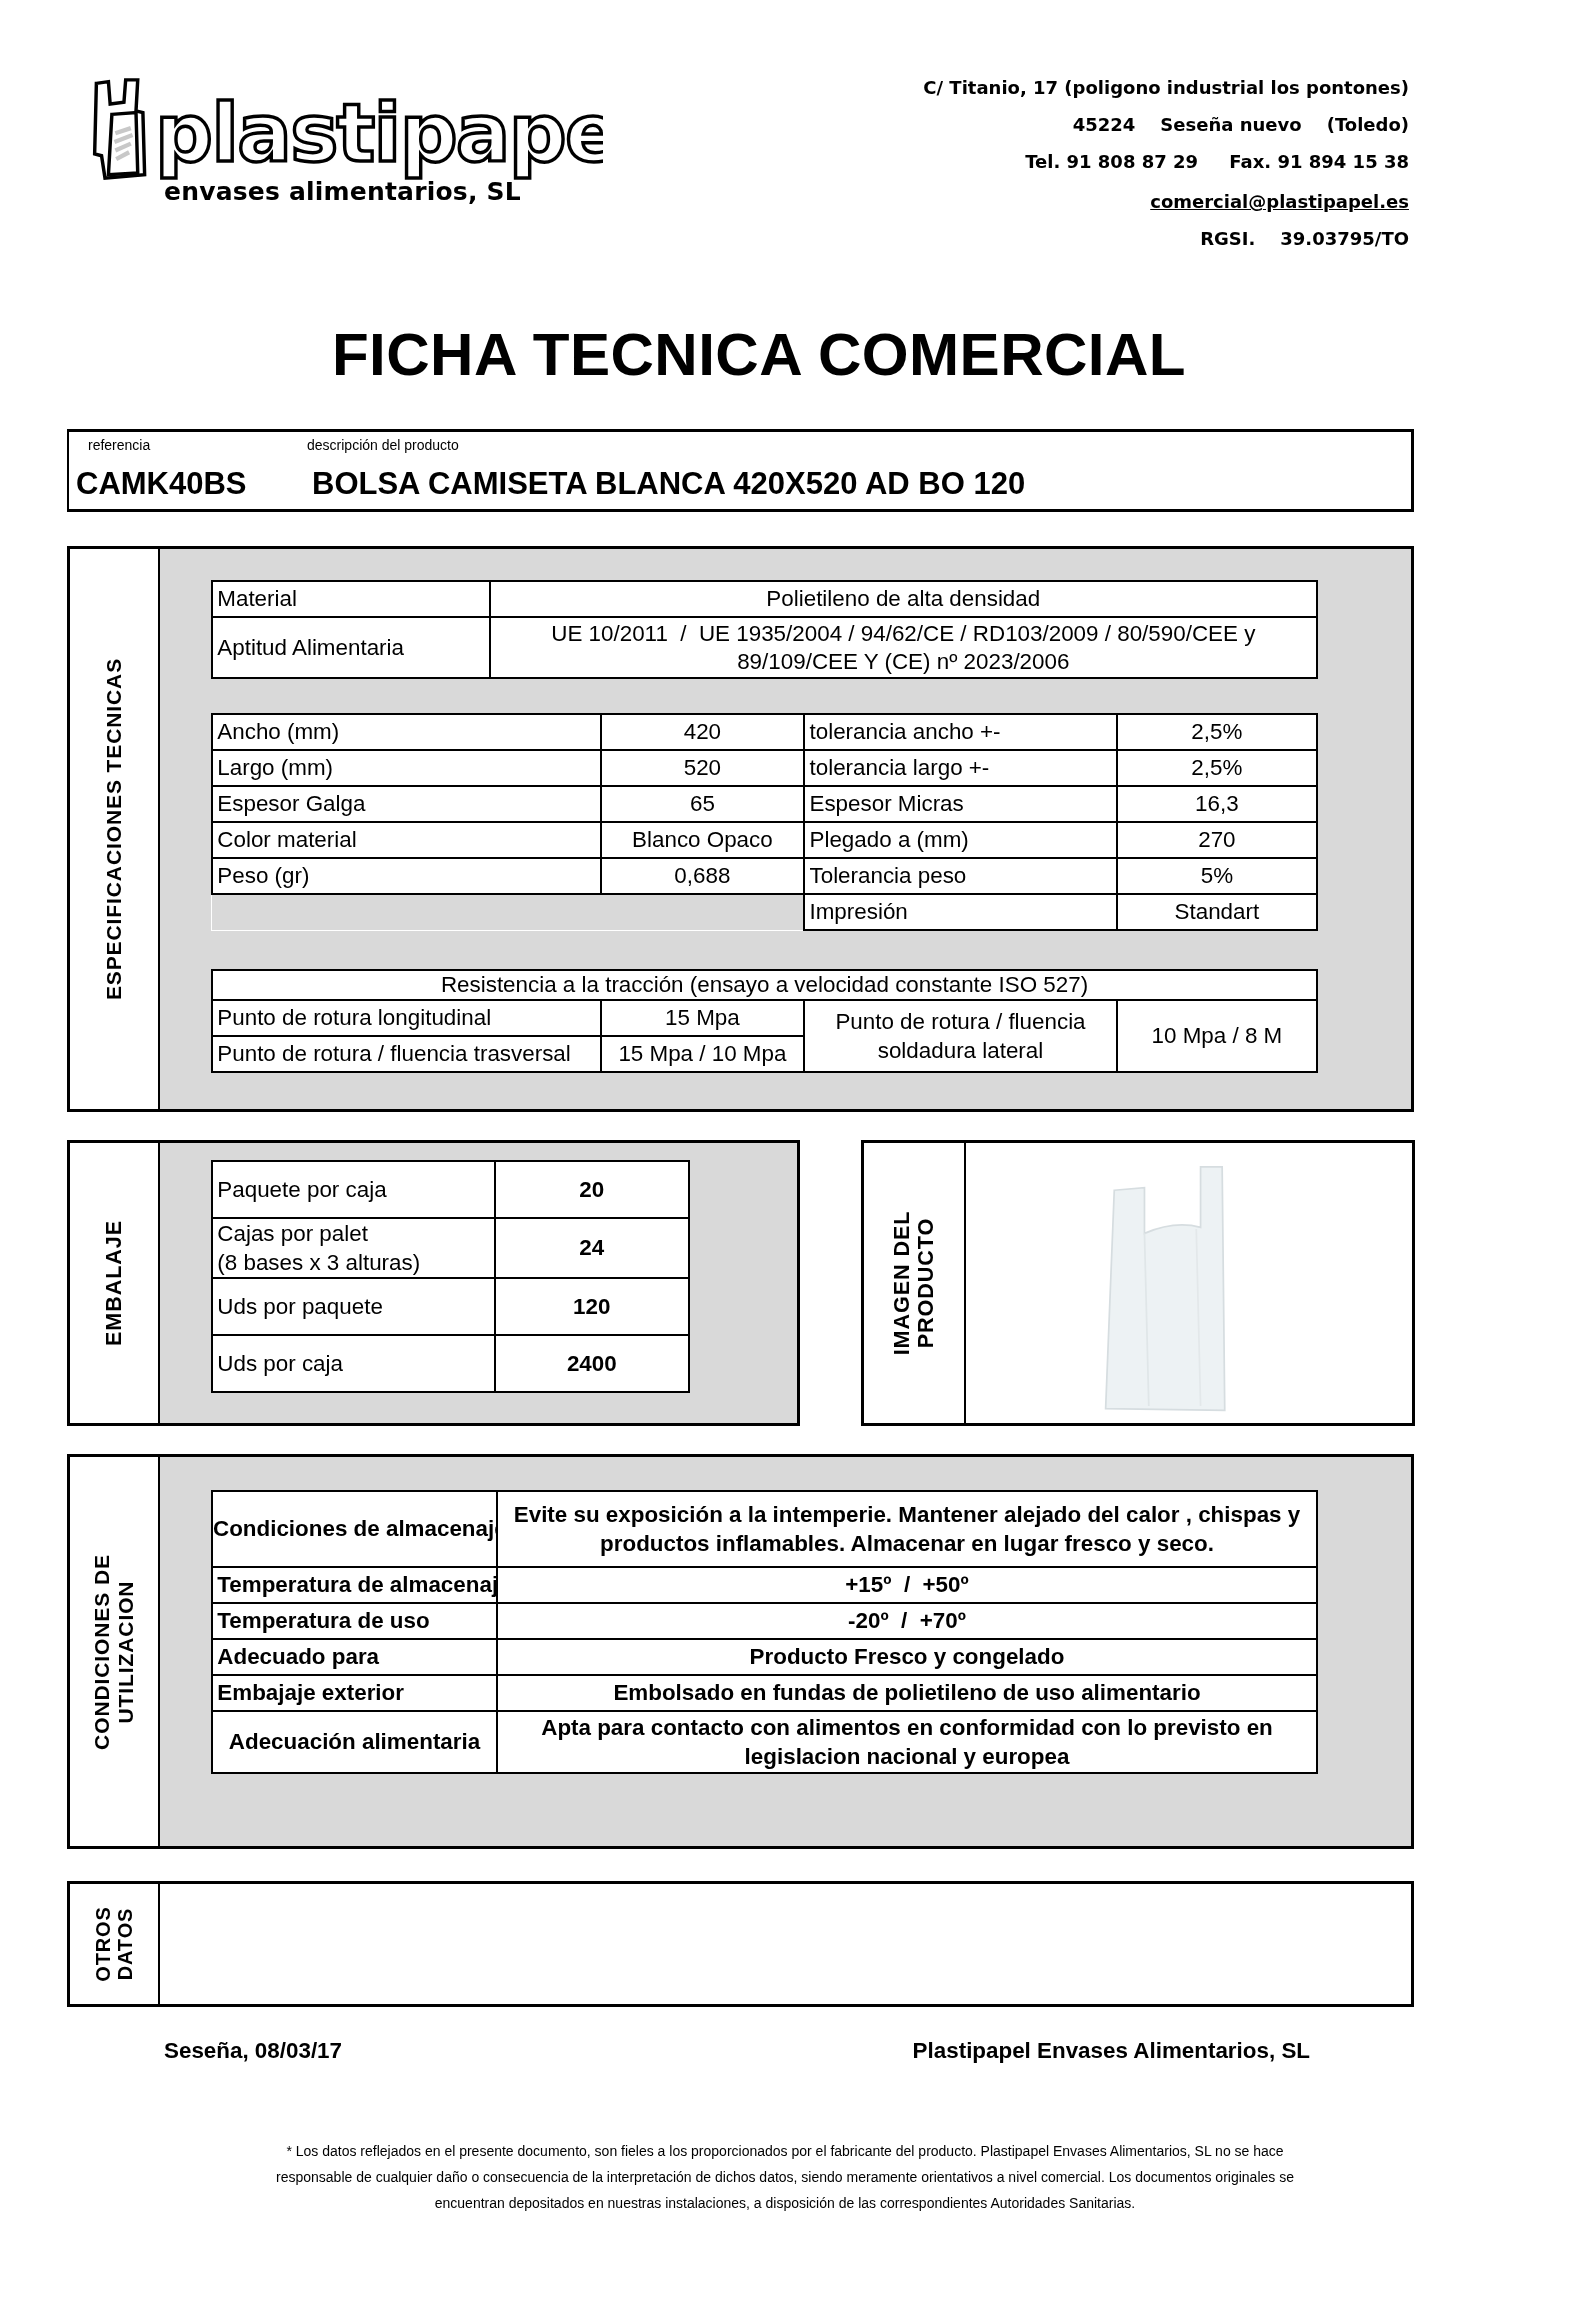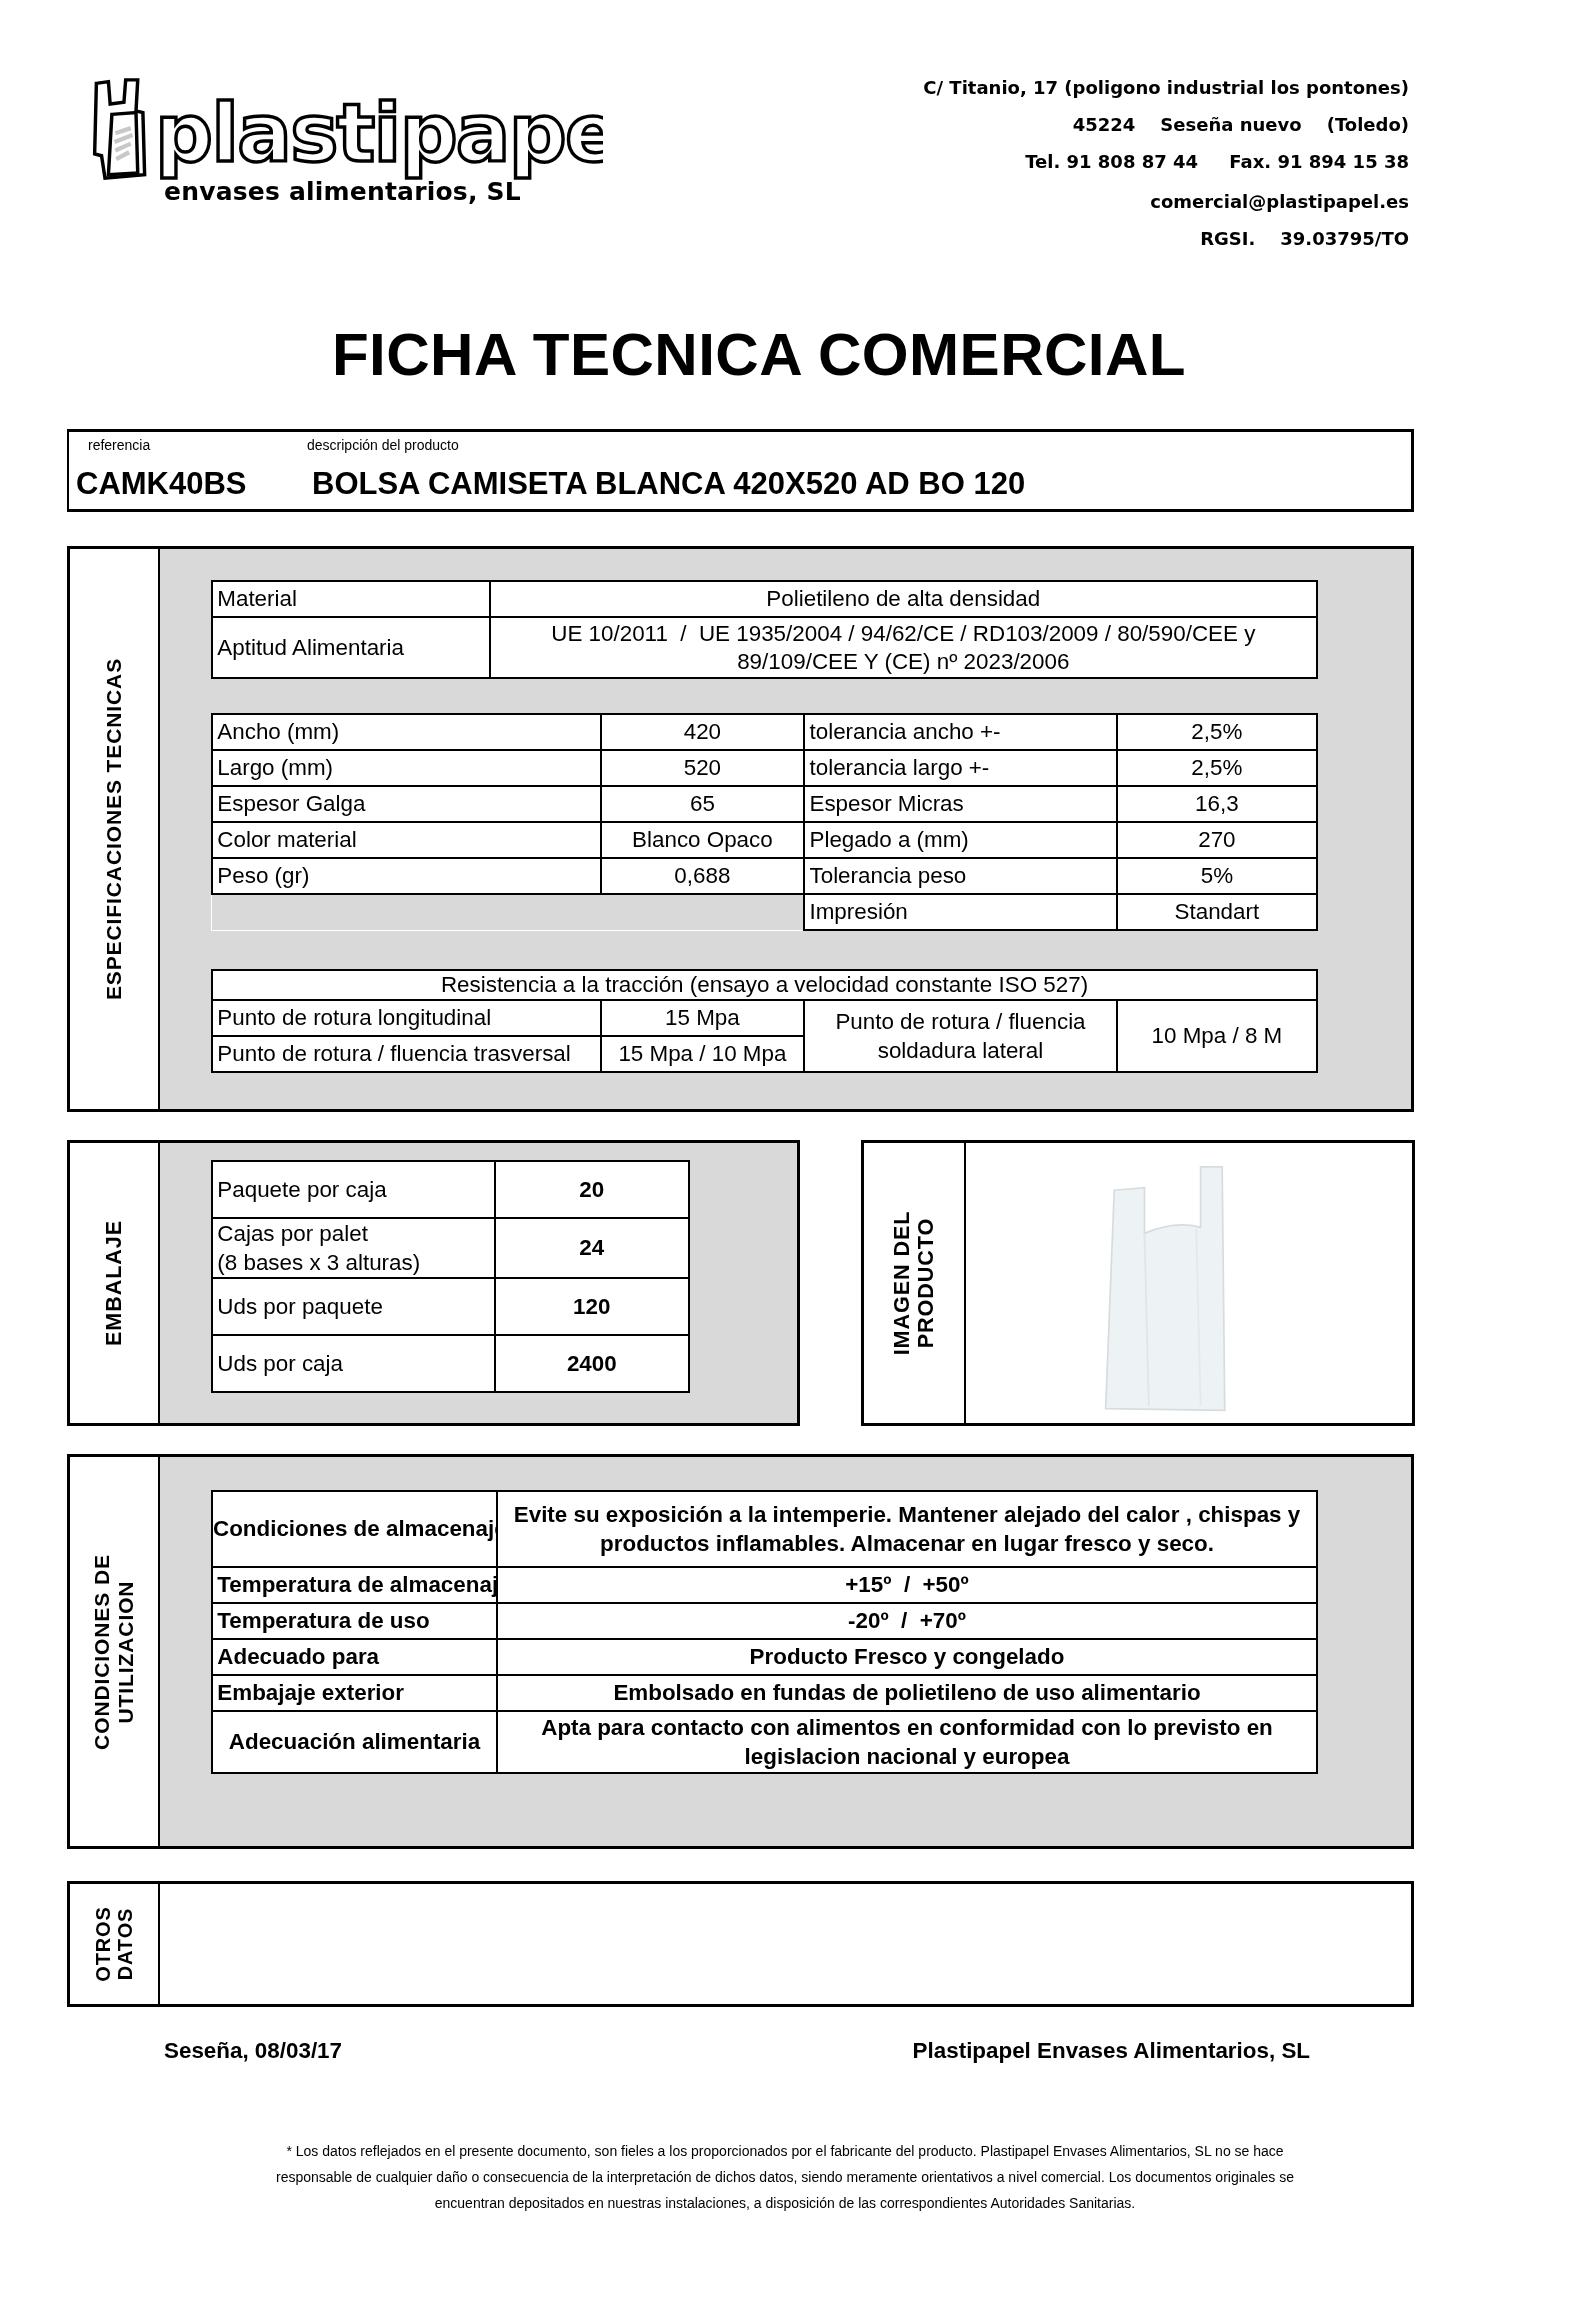"Tel. 91 808 87 44" div { text: 44 -> 29 }
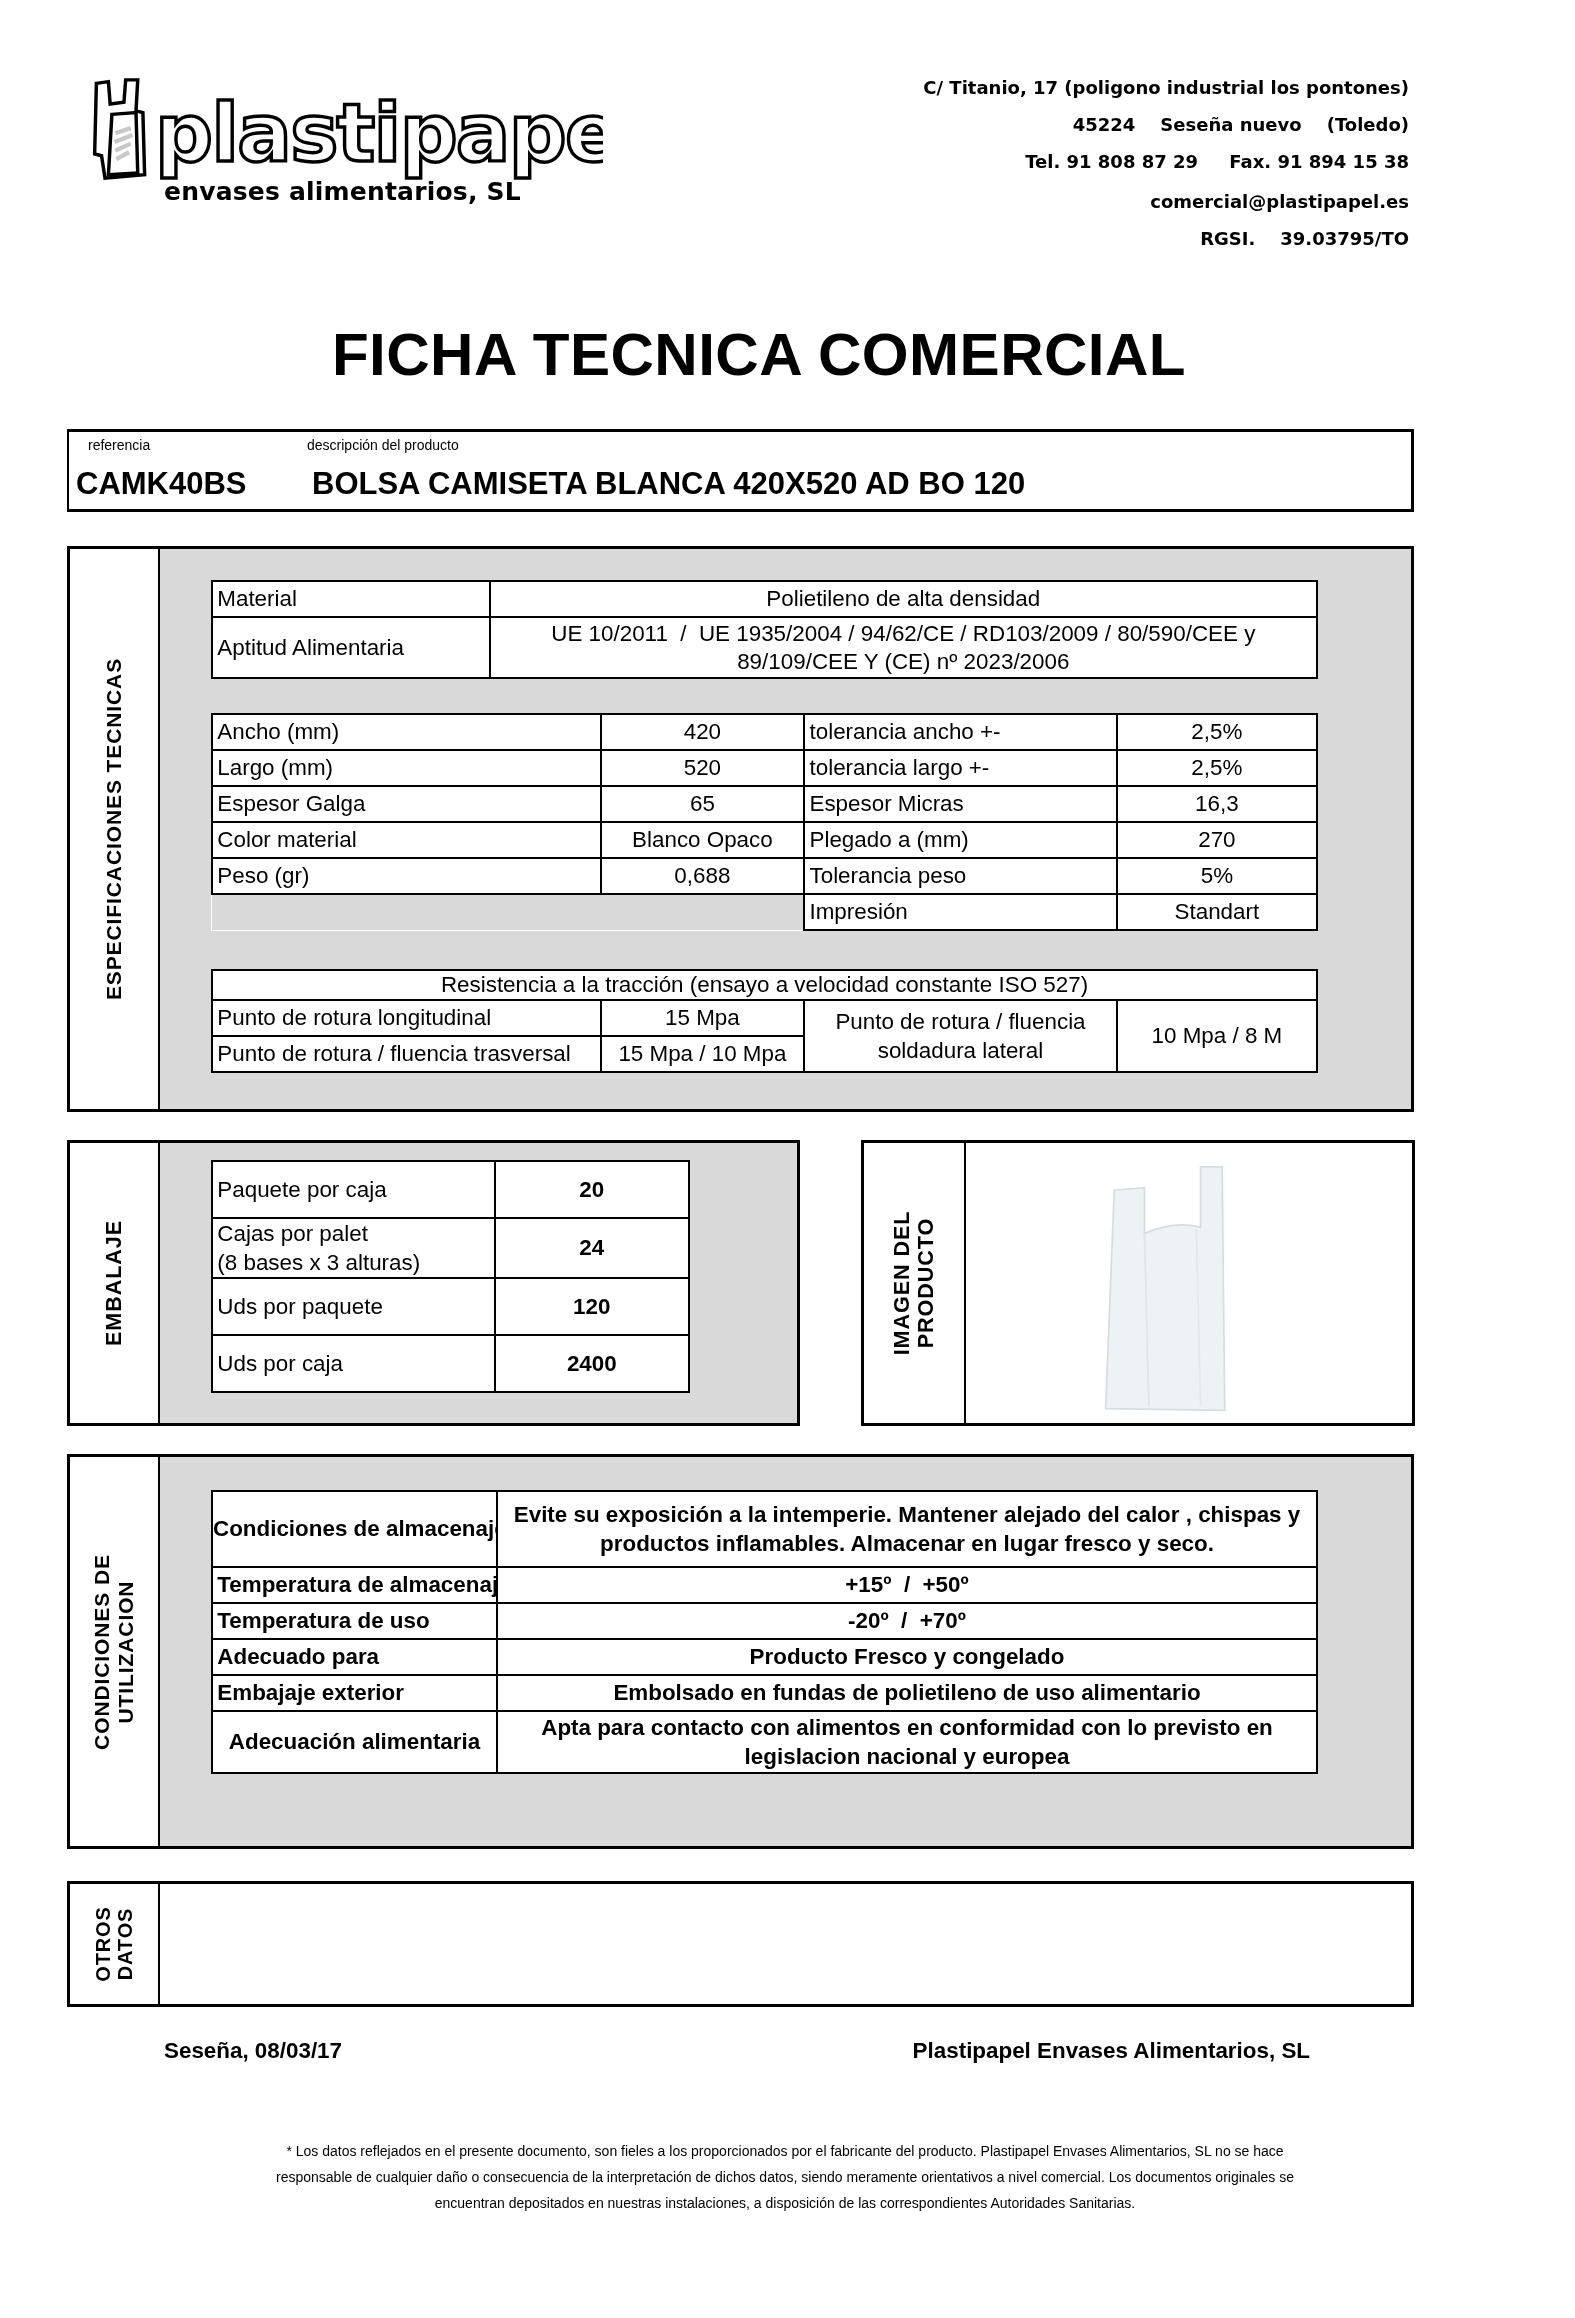"comercial@plastipapel.es" .contact .email { text-decoration: none -> underline }
